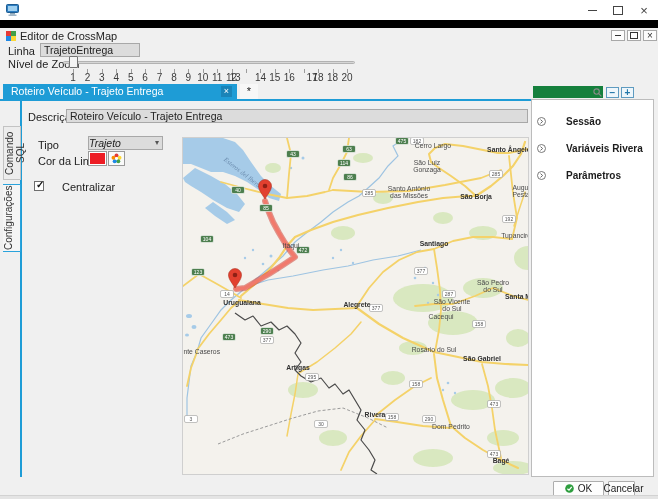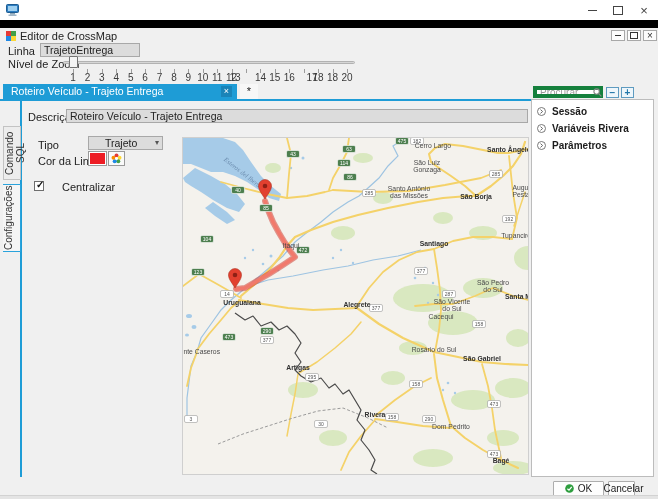"Procurar" #search-box { border: 4px solid #15803d -> 6px solid #15803d }
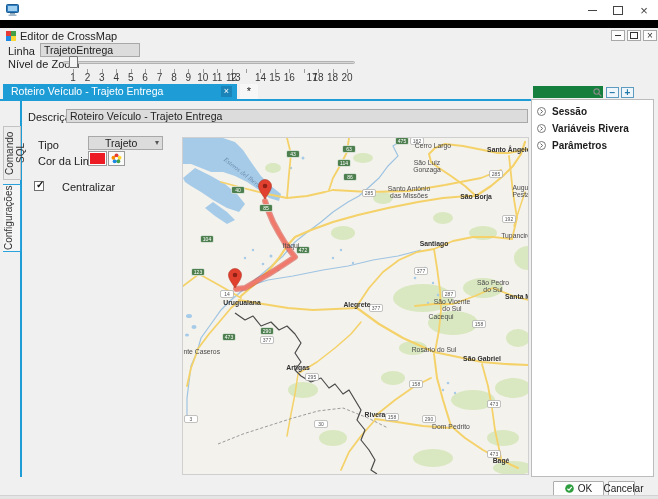"Sessão" .tree-item { gap: 6px -> 20px; margin: 6px 0 0 5px -> 16px 0 0 5px }
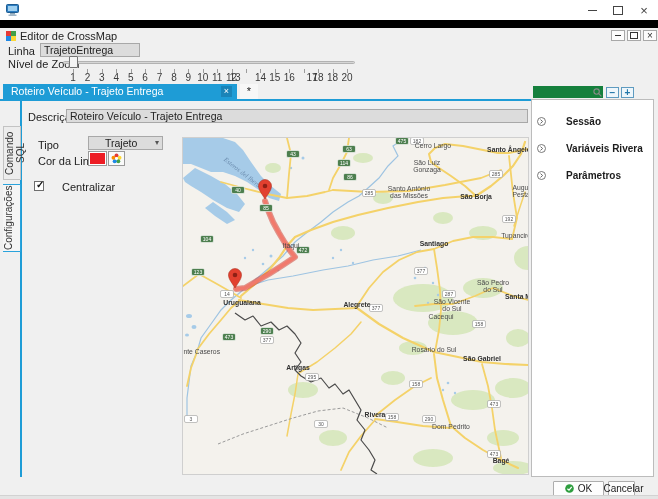"Trajeto" #tipo-value { font-style: none -> italic; left: 16px -> 0 }
